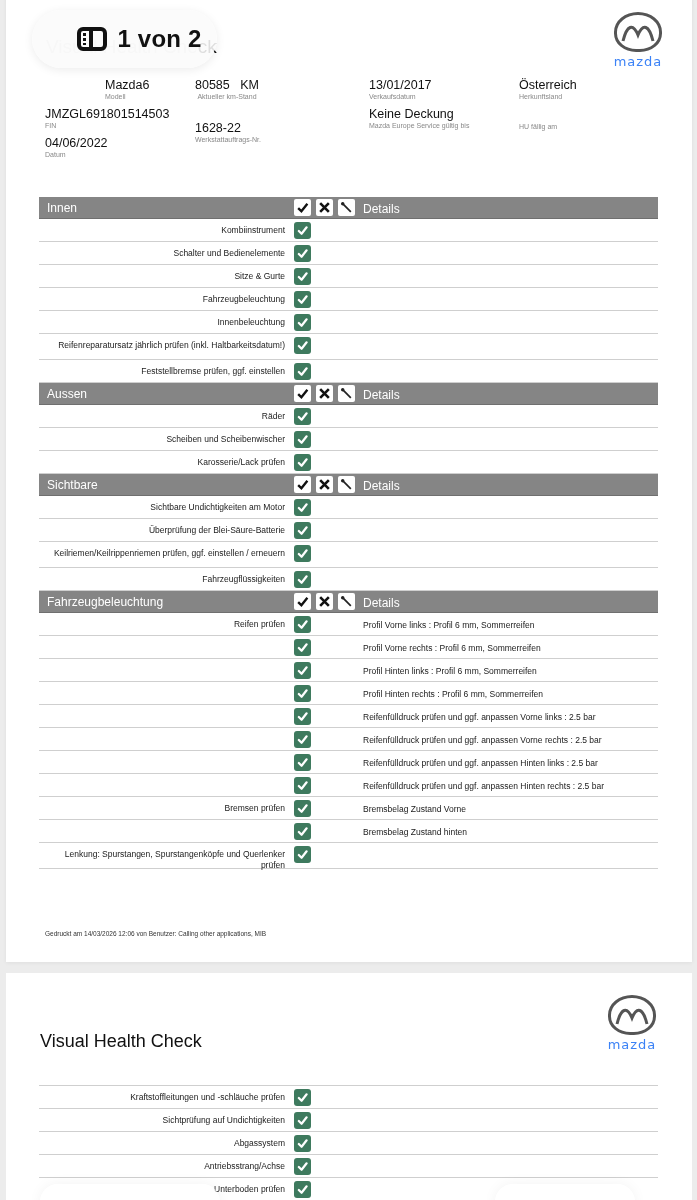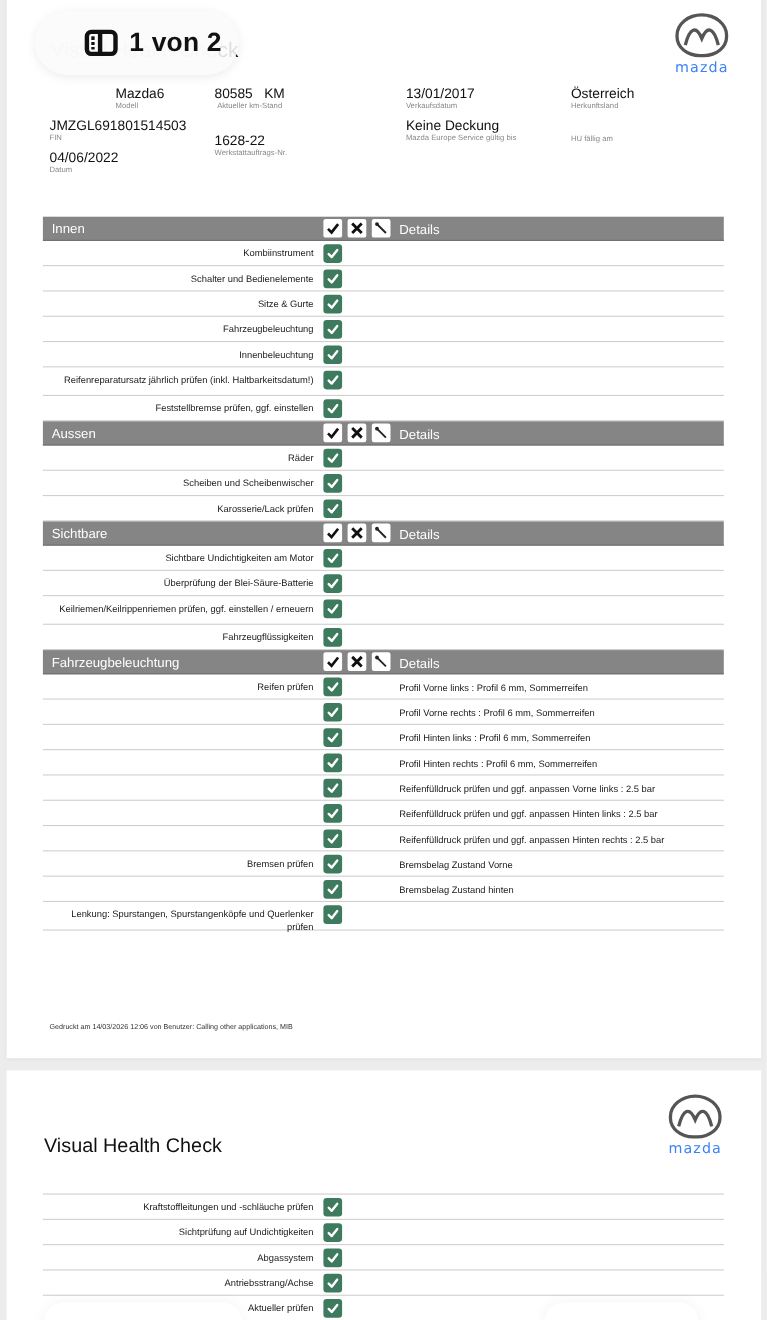"Reifenfülldruck prüfen und ggf. anpassen Vorne rechts" div.row { html: none -> <div> <span></span> <span> <svg> <path></path> </svg> </span> <span>Reifenfülldruck prüfen und ggf. anpassen Vorne rechts : 2.5 bar</span> </div> }
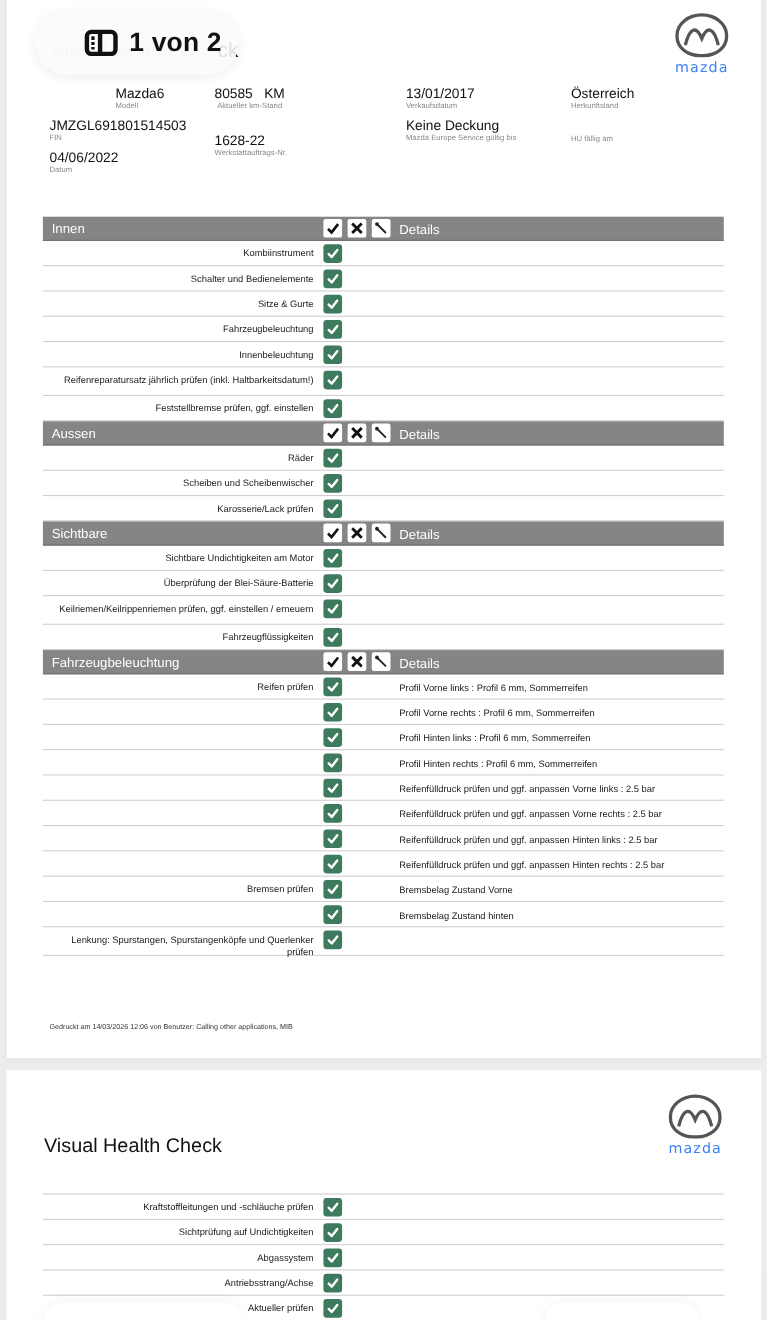"Aktueller prüfen" span.lbl { text: Aktueller -> Unterboden }
